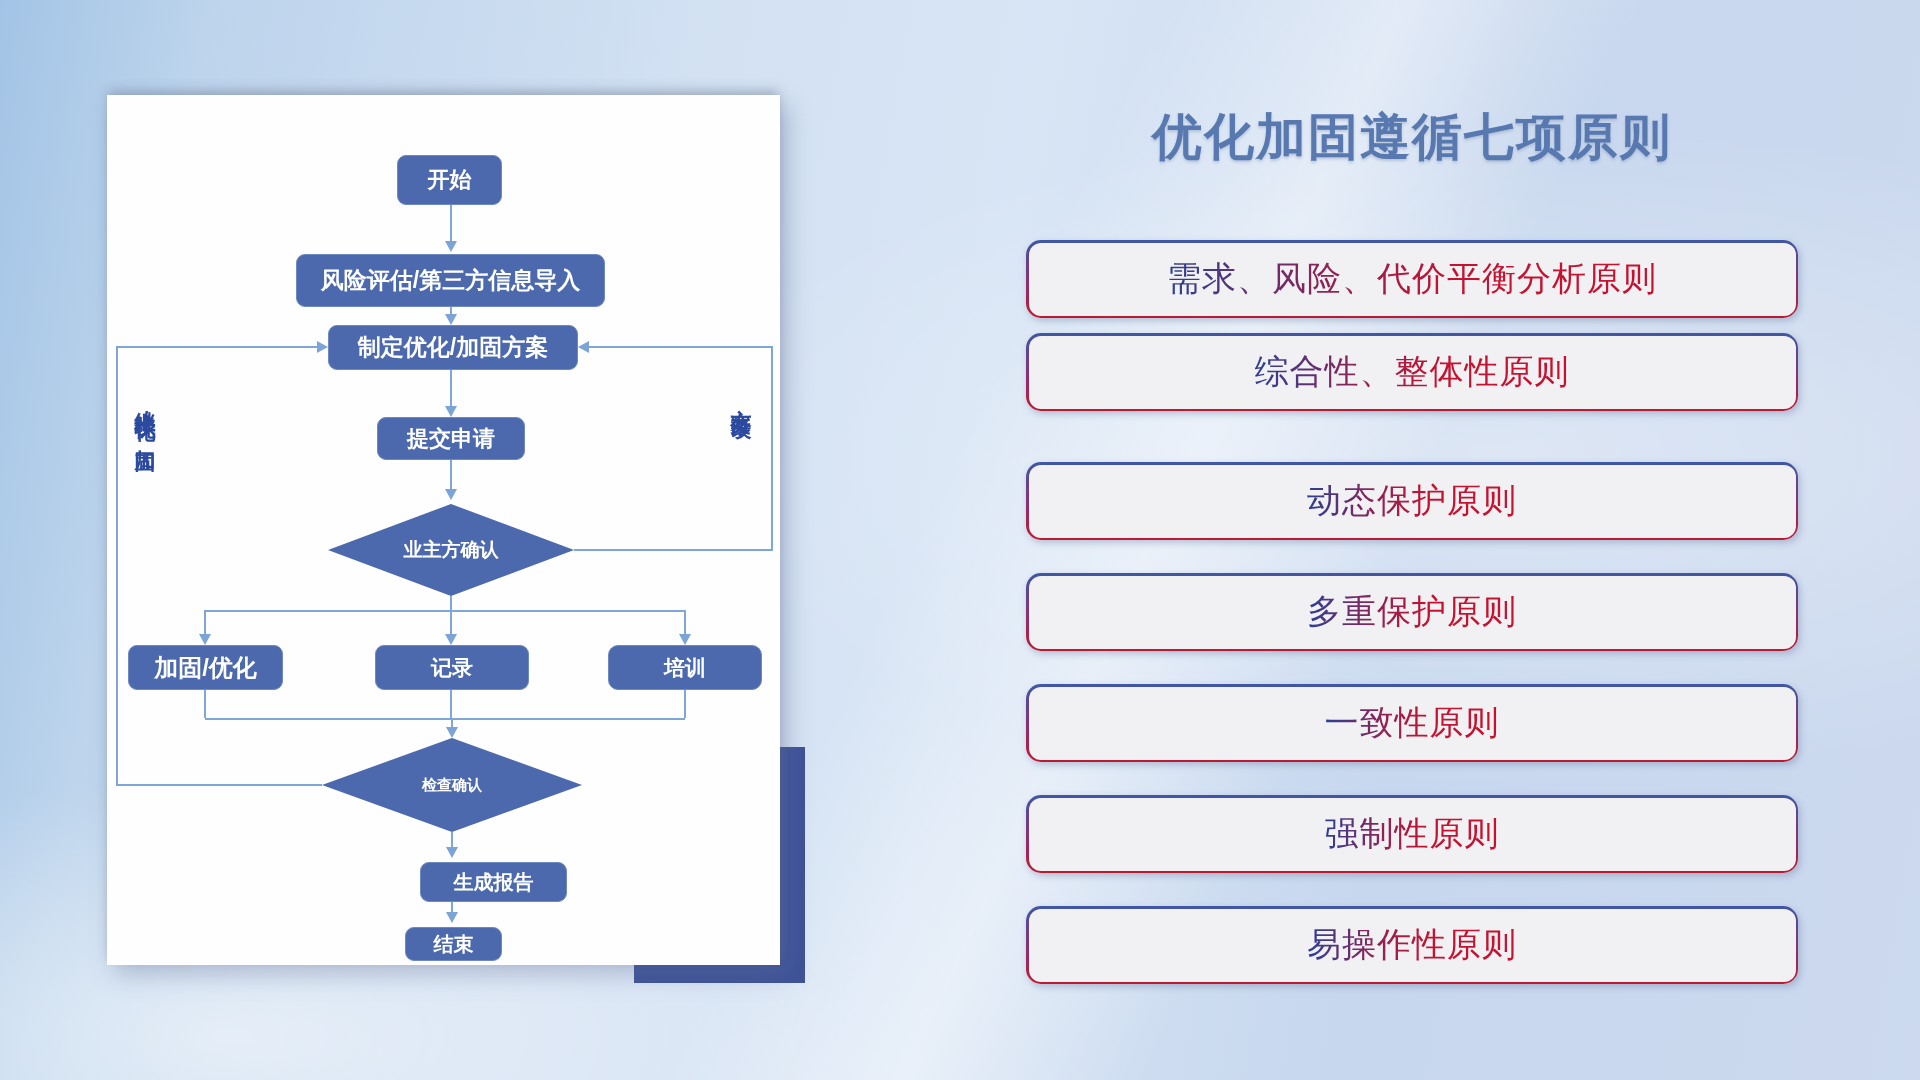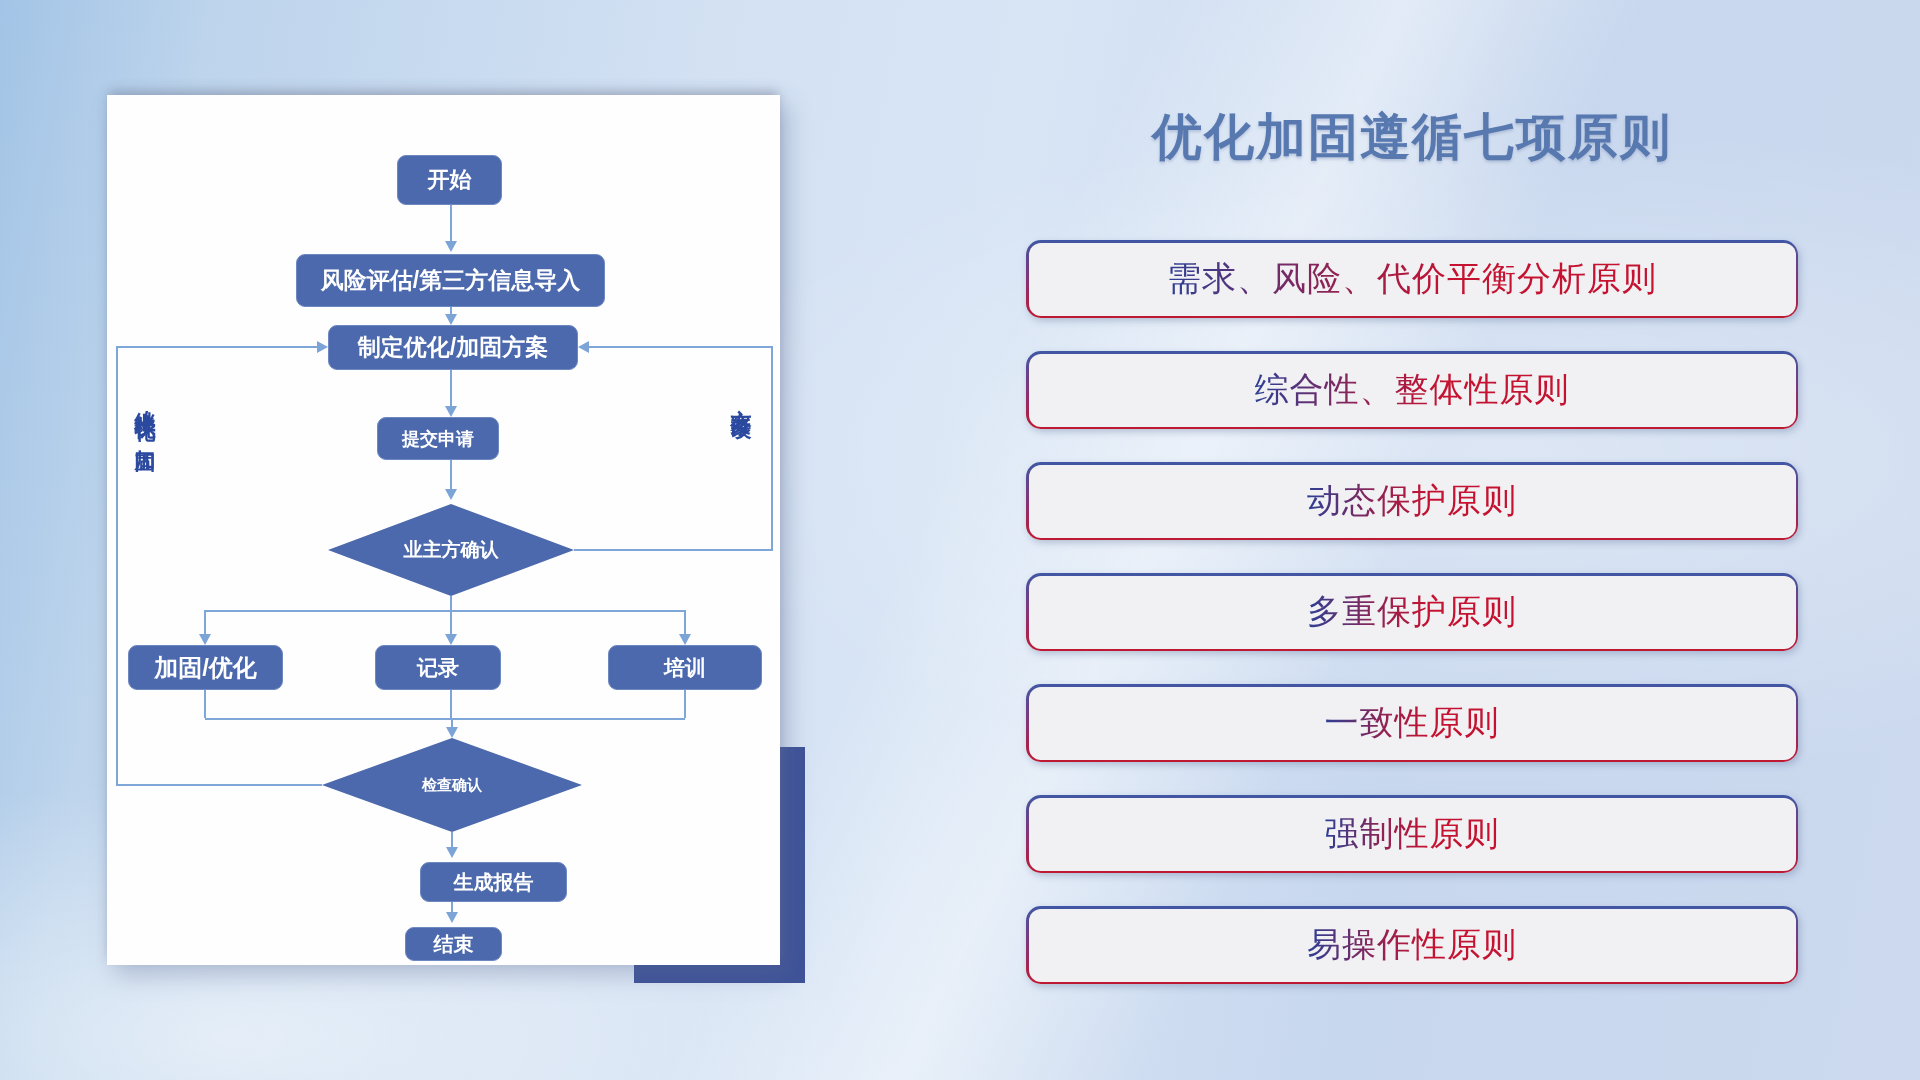"综合性、整体性原则" div.pbox { top: 351px -> 333px }
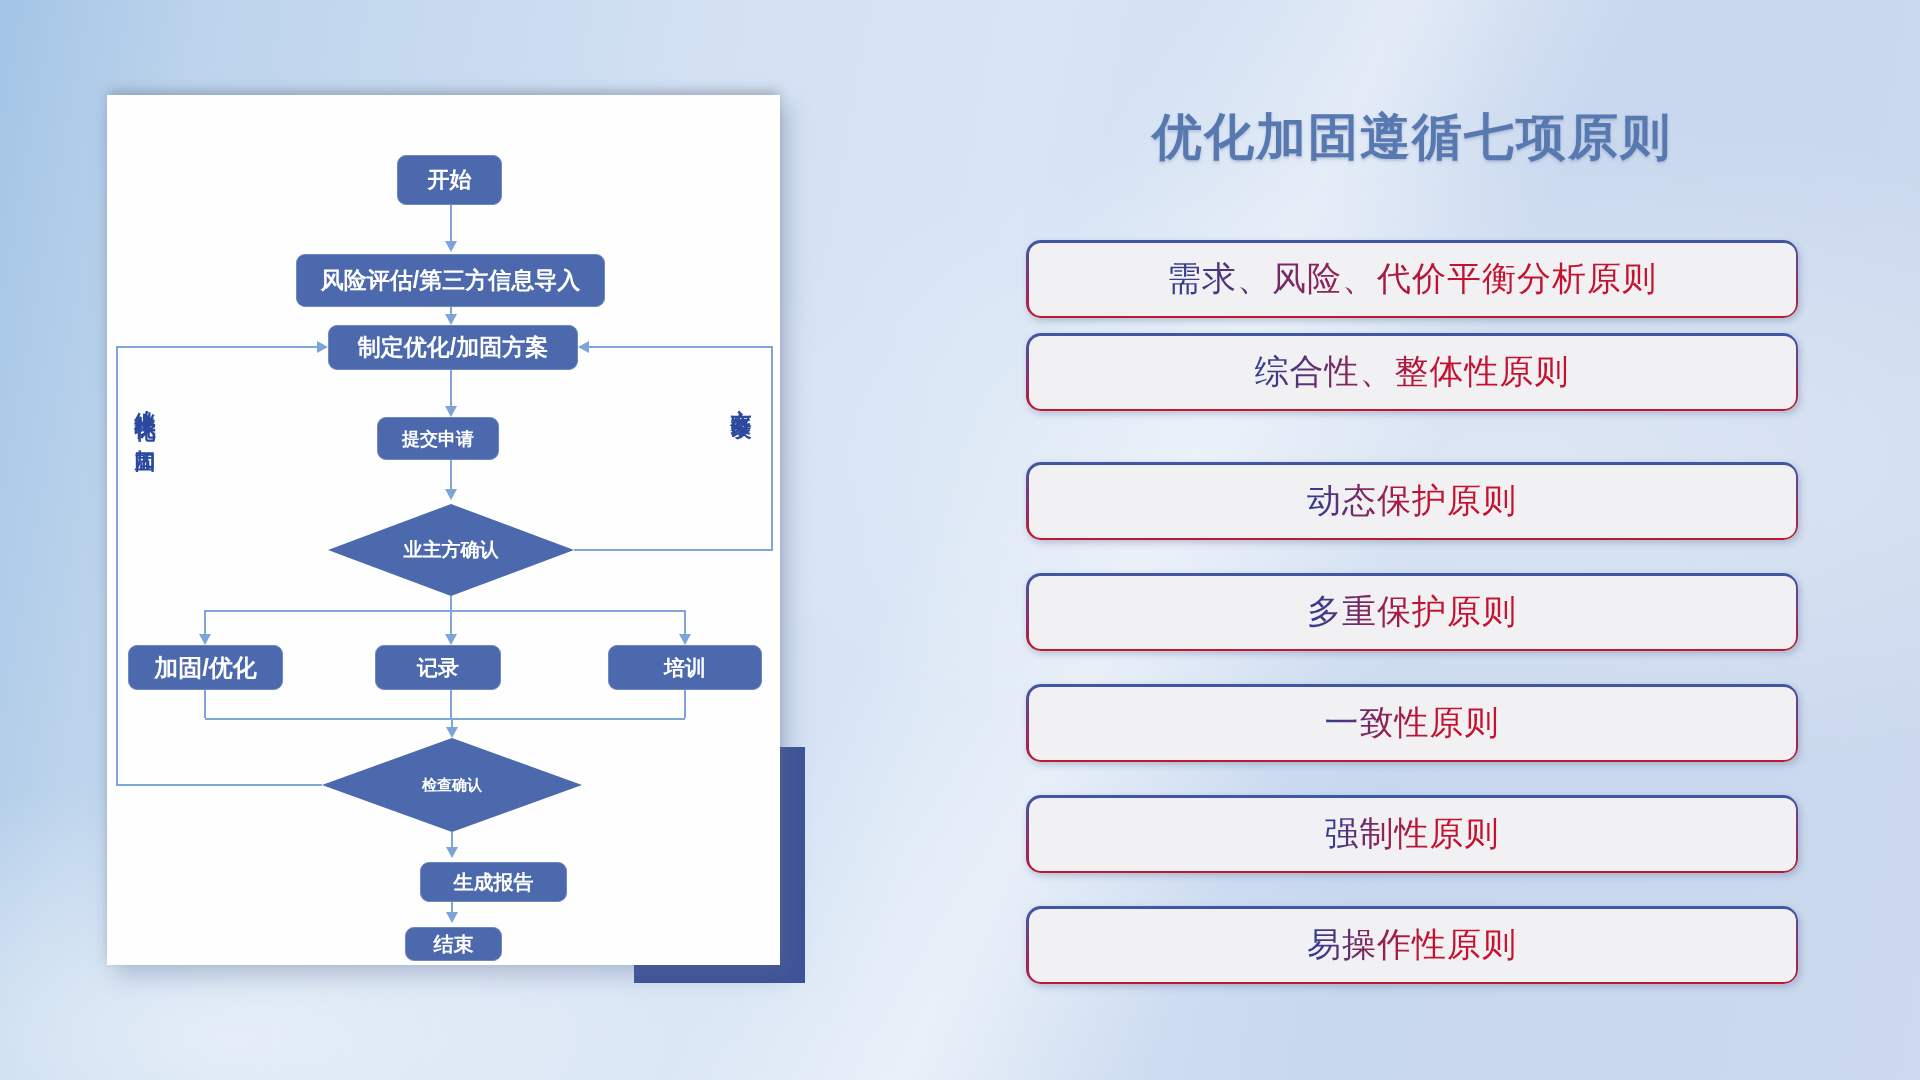"提交申请" div.node { font-size: 18px -> 22px; width: 122px -> 148px }
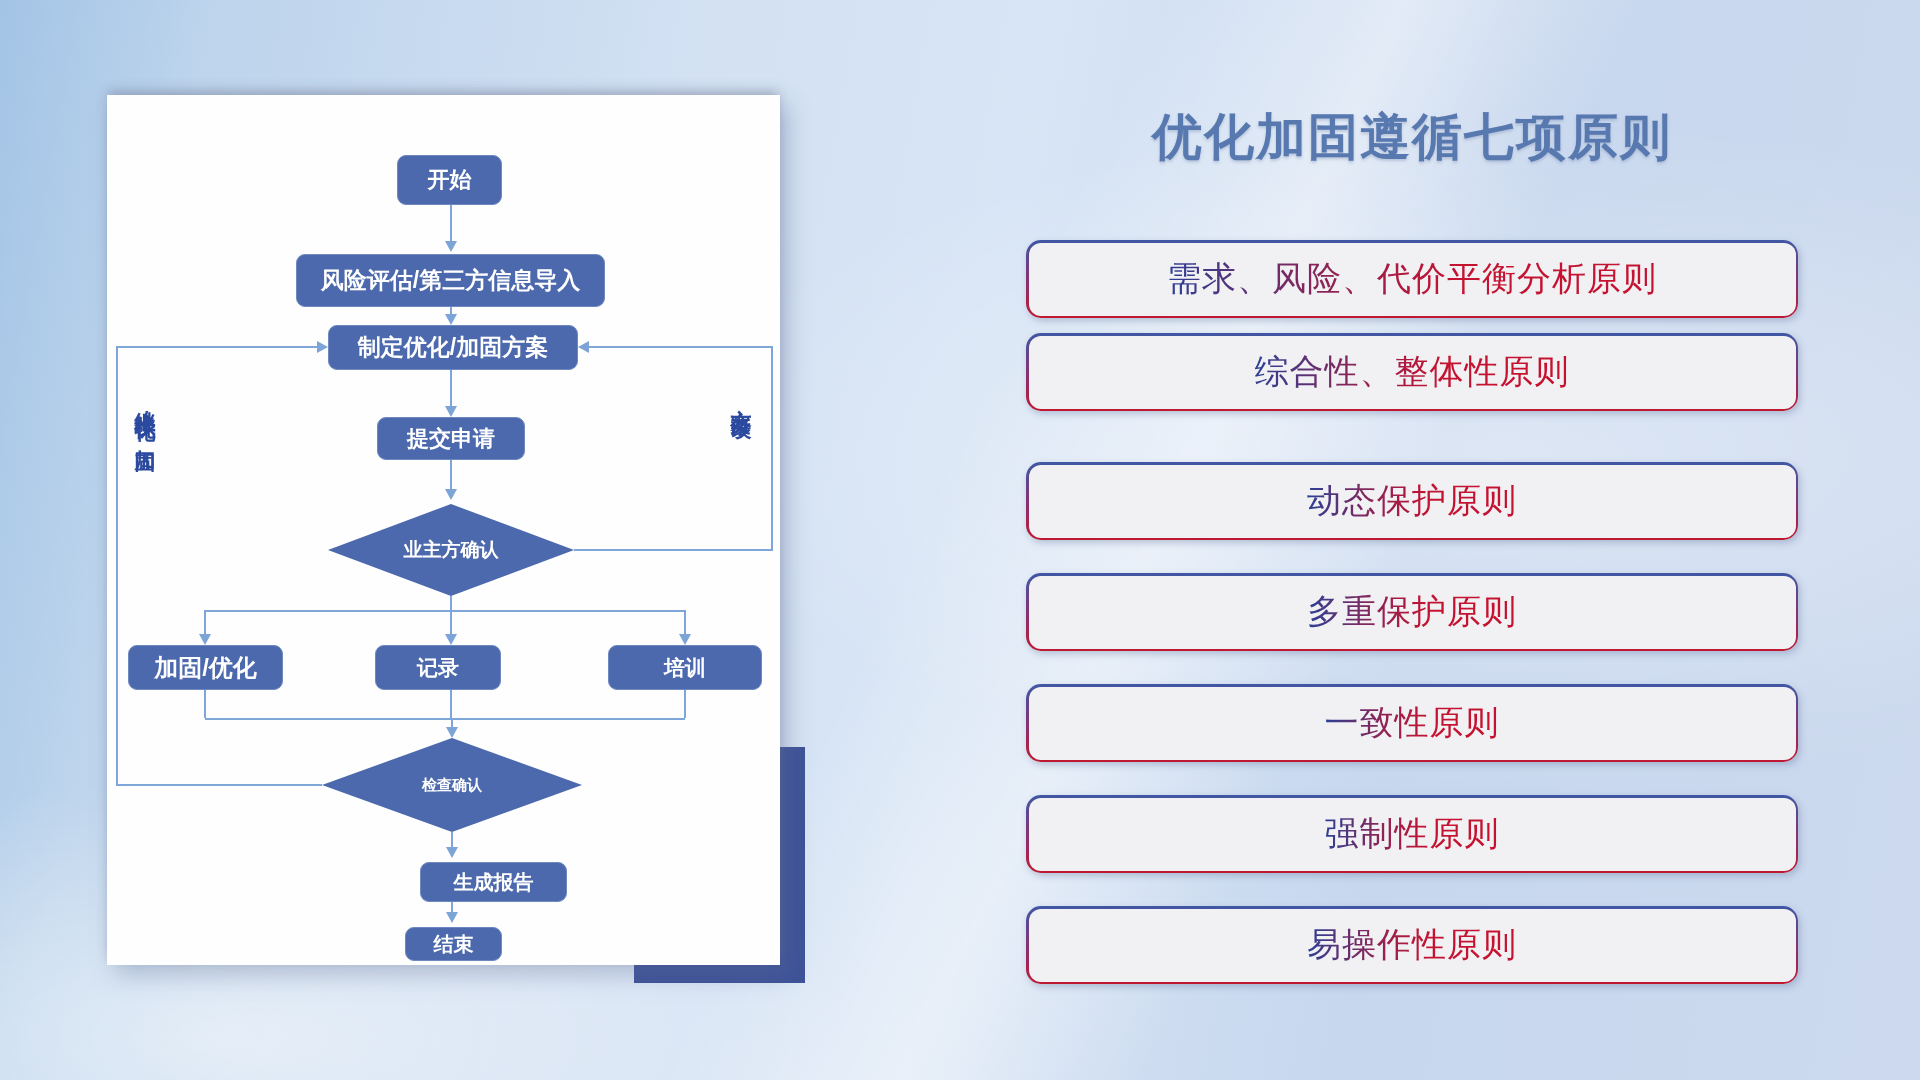"记录" div.node { width: 126px -> 154px }
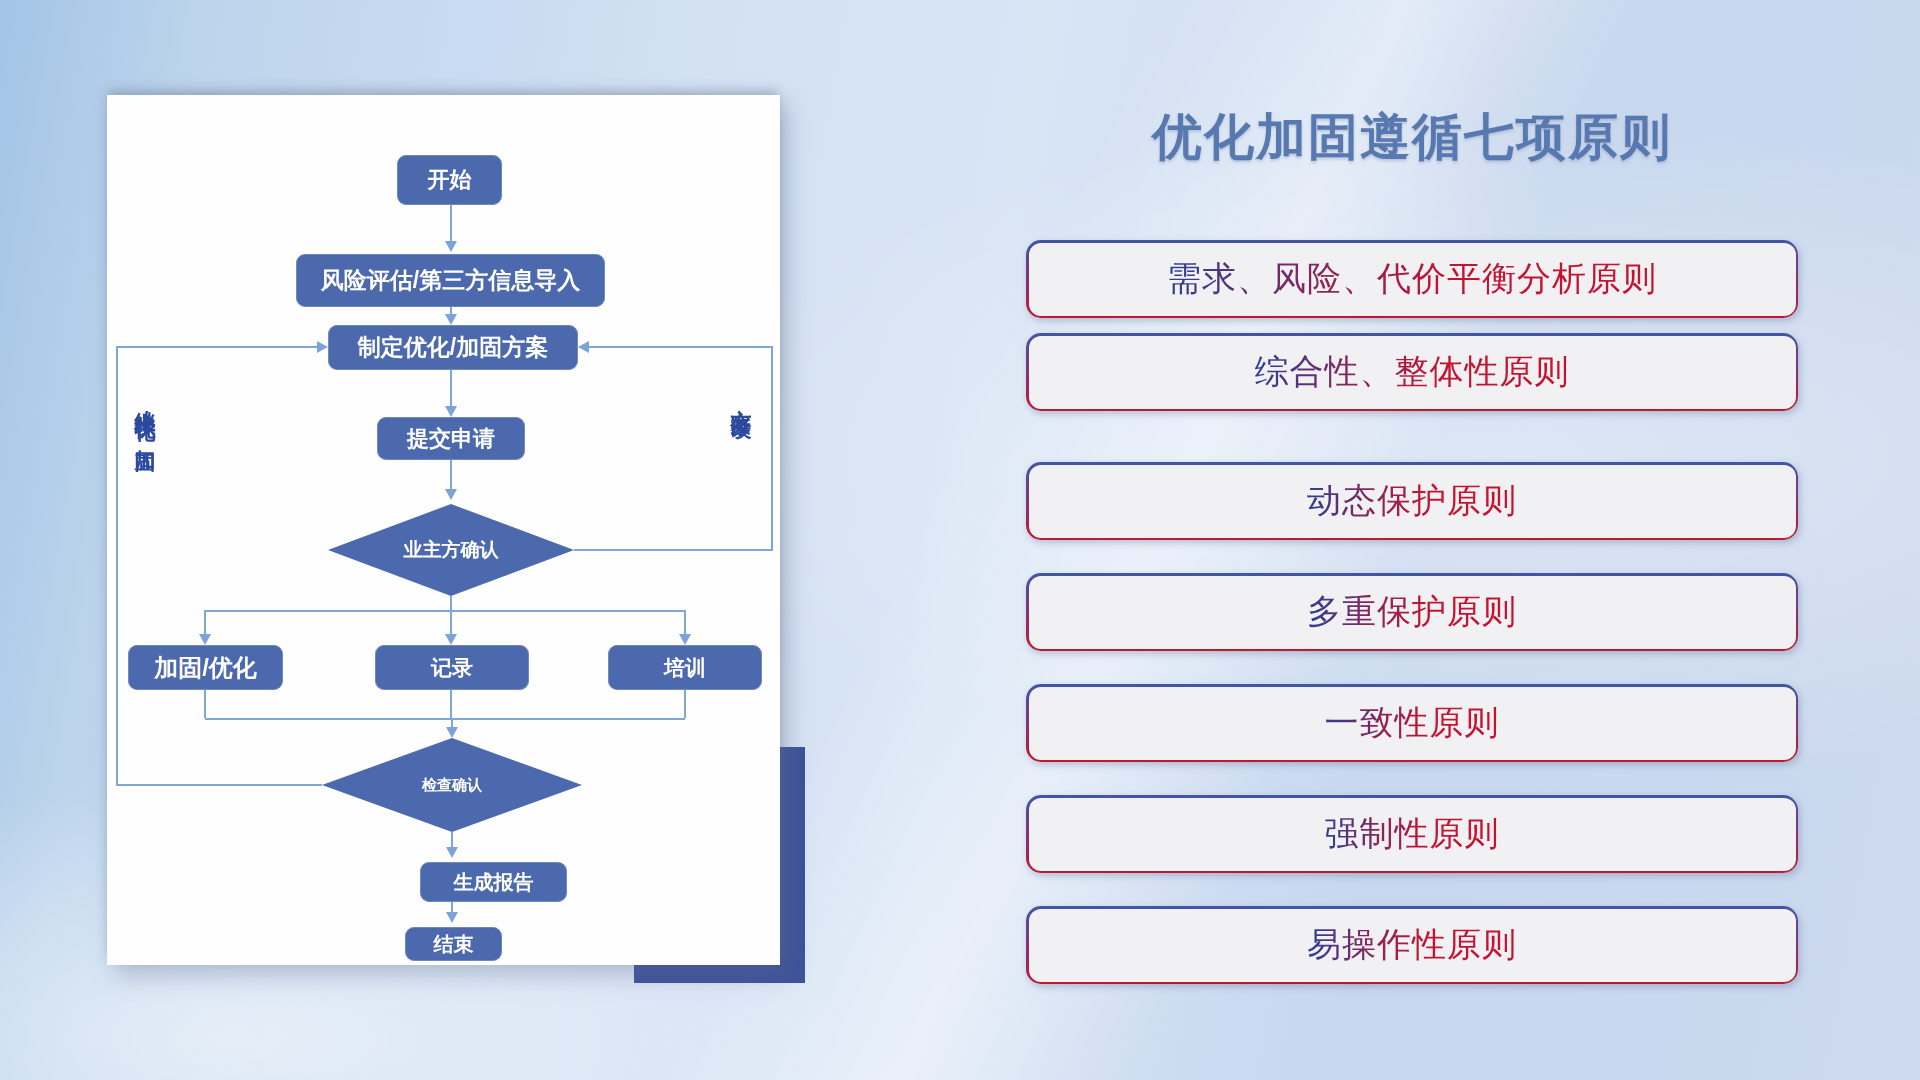"培训" div.node { border-radius: none -> 10px }
